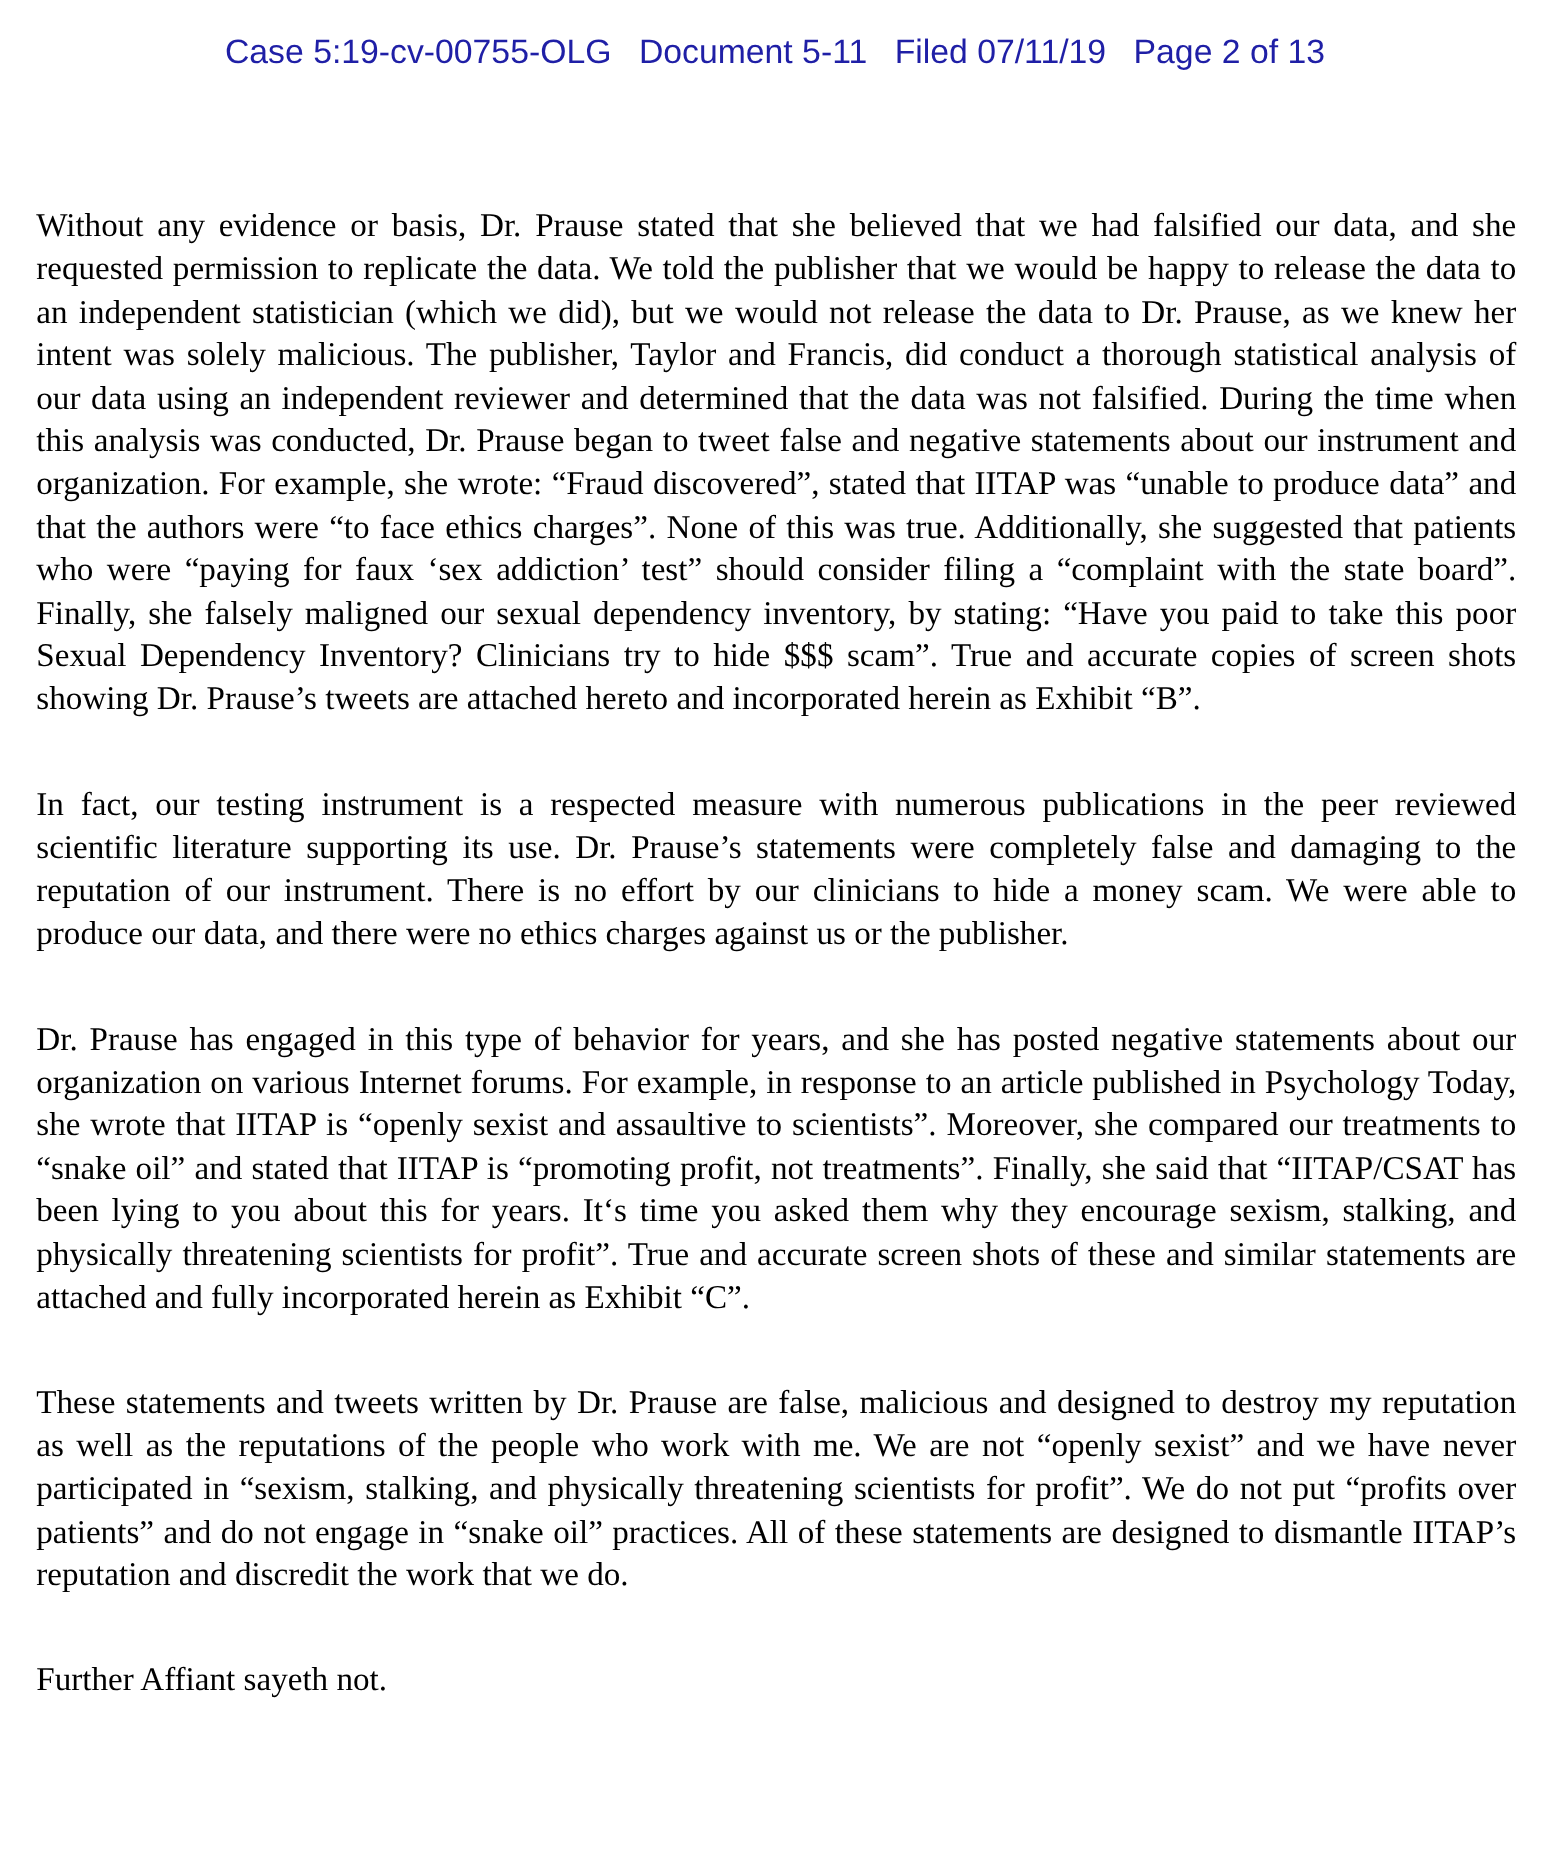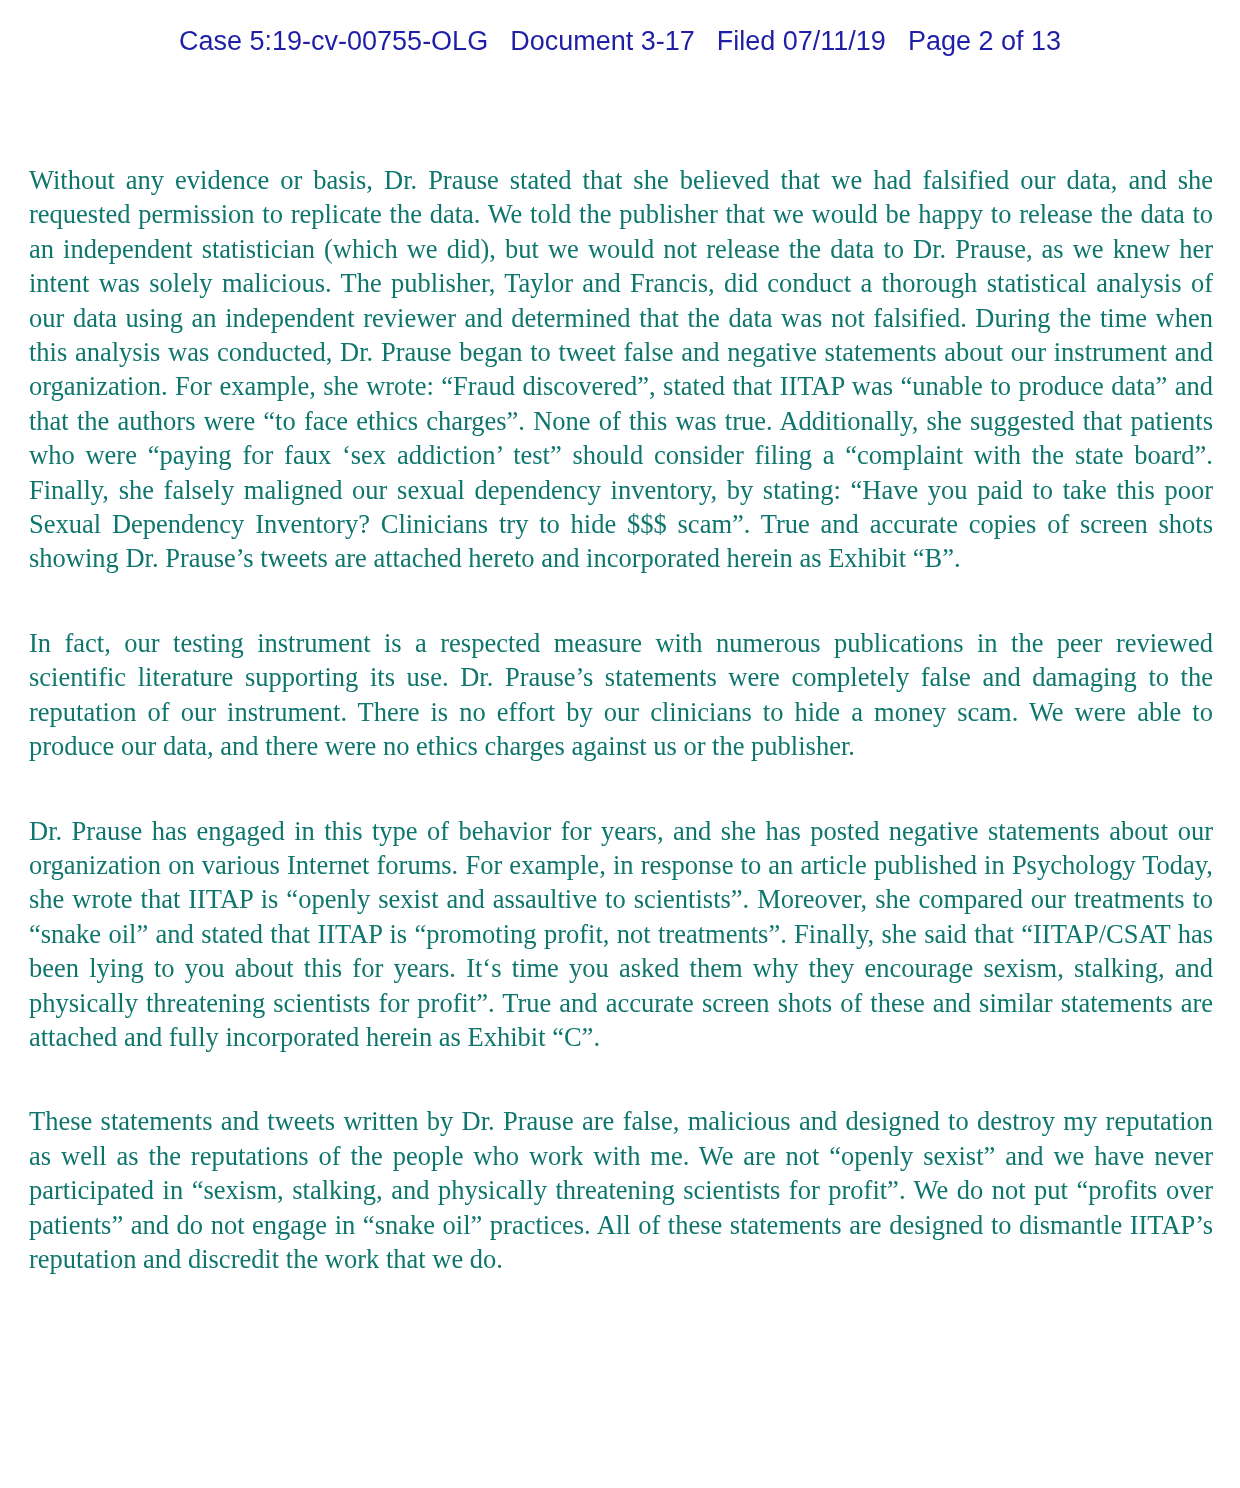"Document 3-17" span { text: 3-17 -> 5-11 }
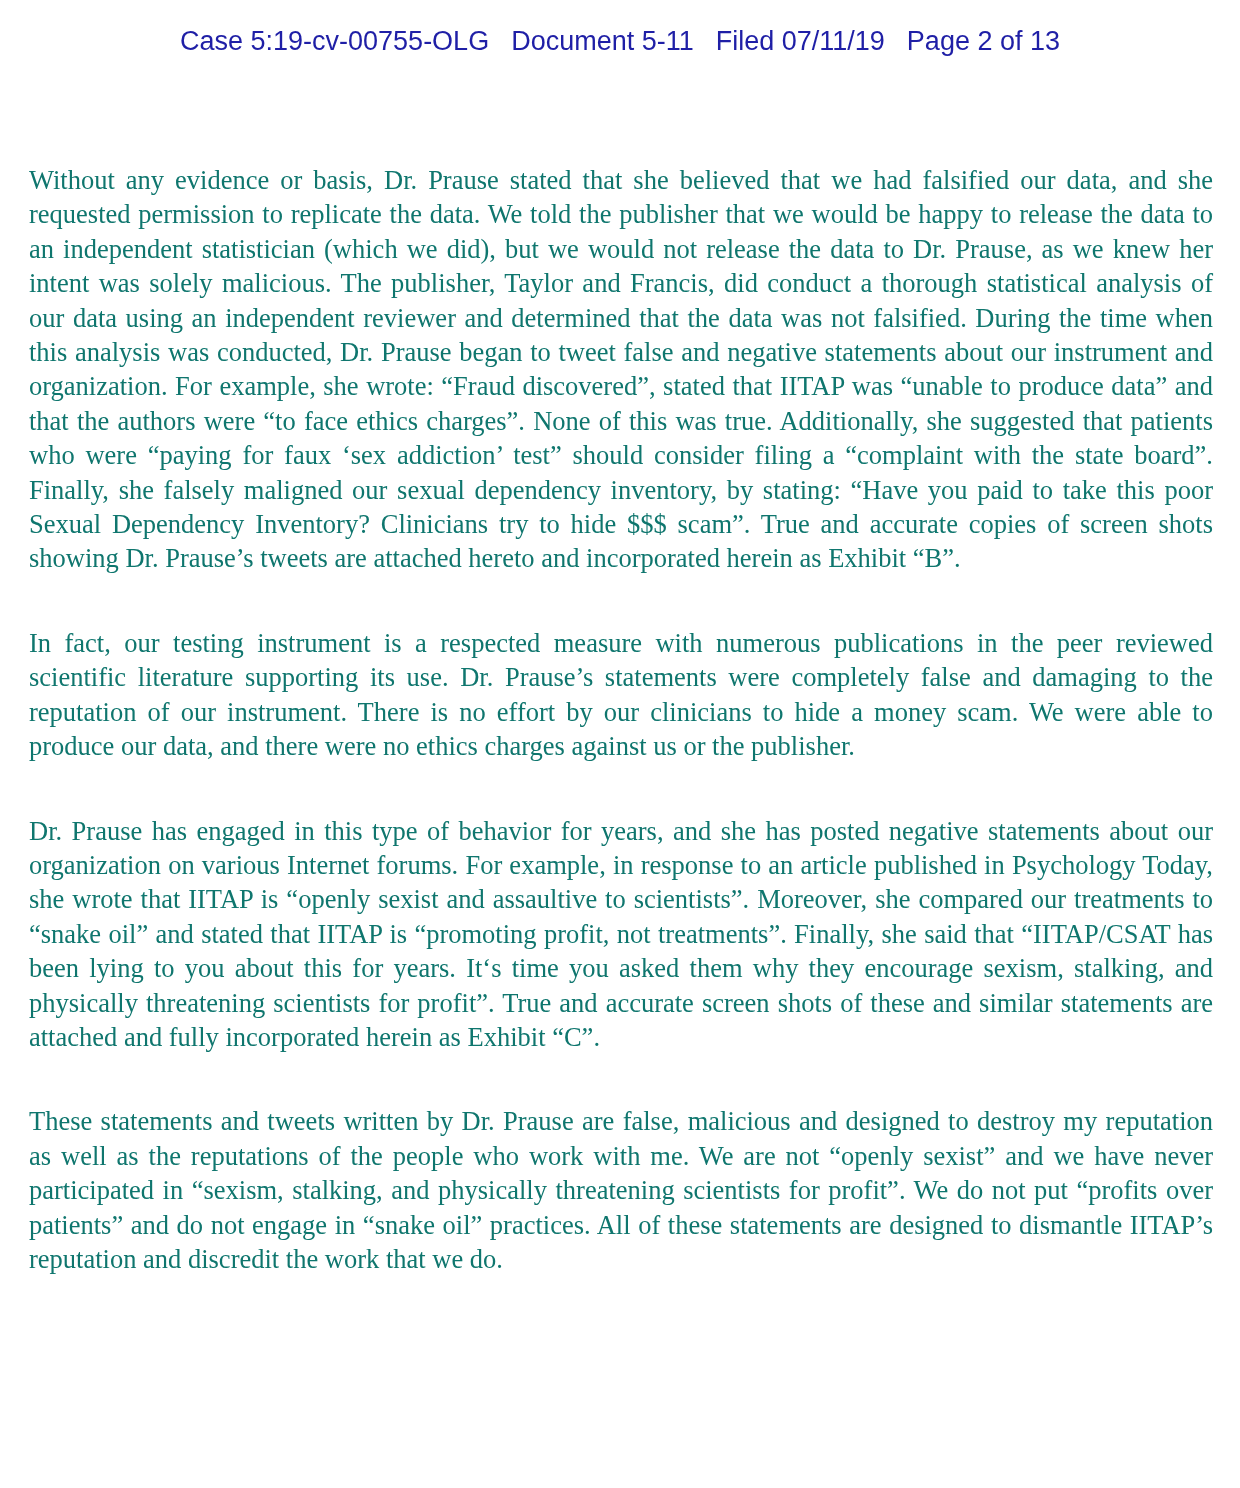"Without any evidence or basis," .doc-body { color: #0f766e -> #000000 }
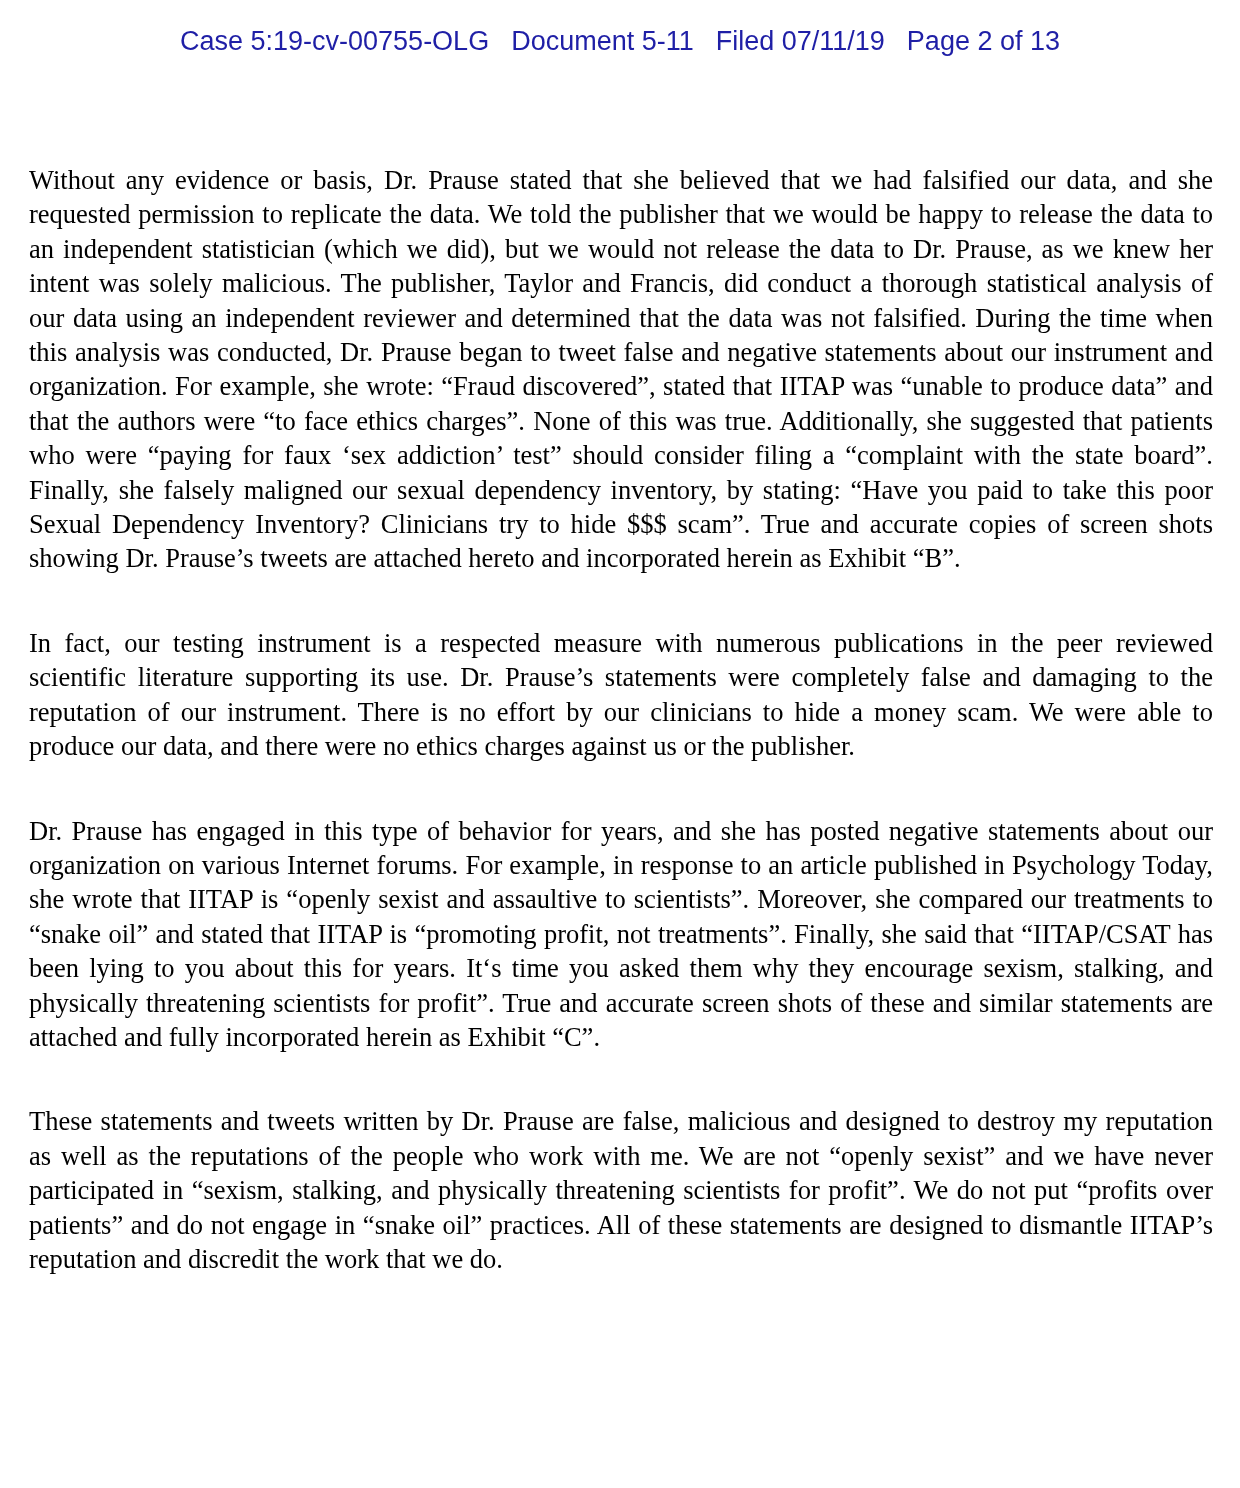"Further Affiant sayeth not." p.closing { html: none -> <p>Further Affiant sayeth not.</p> }
